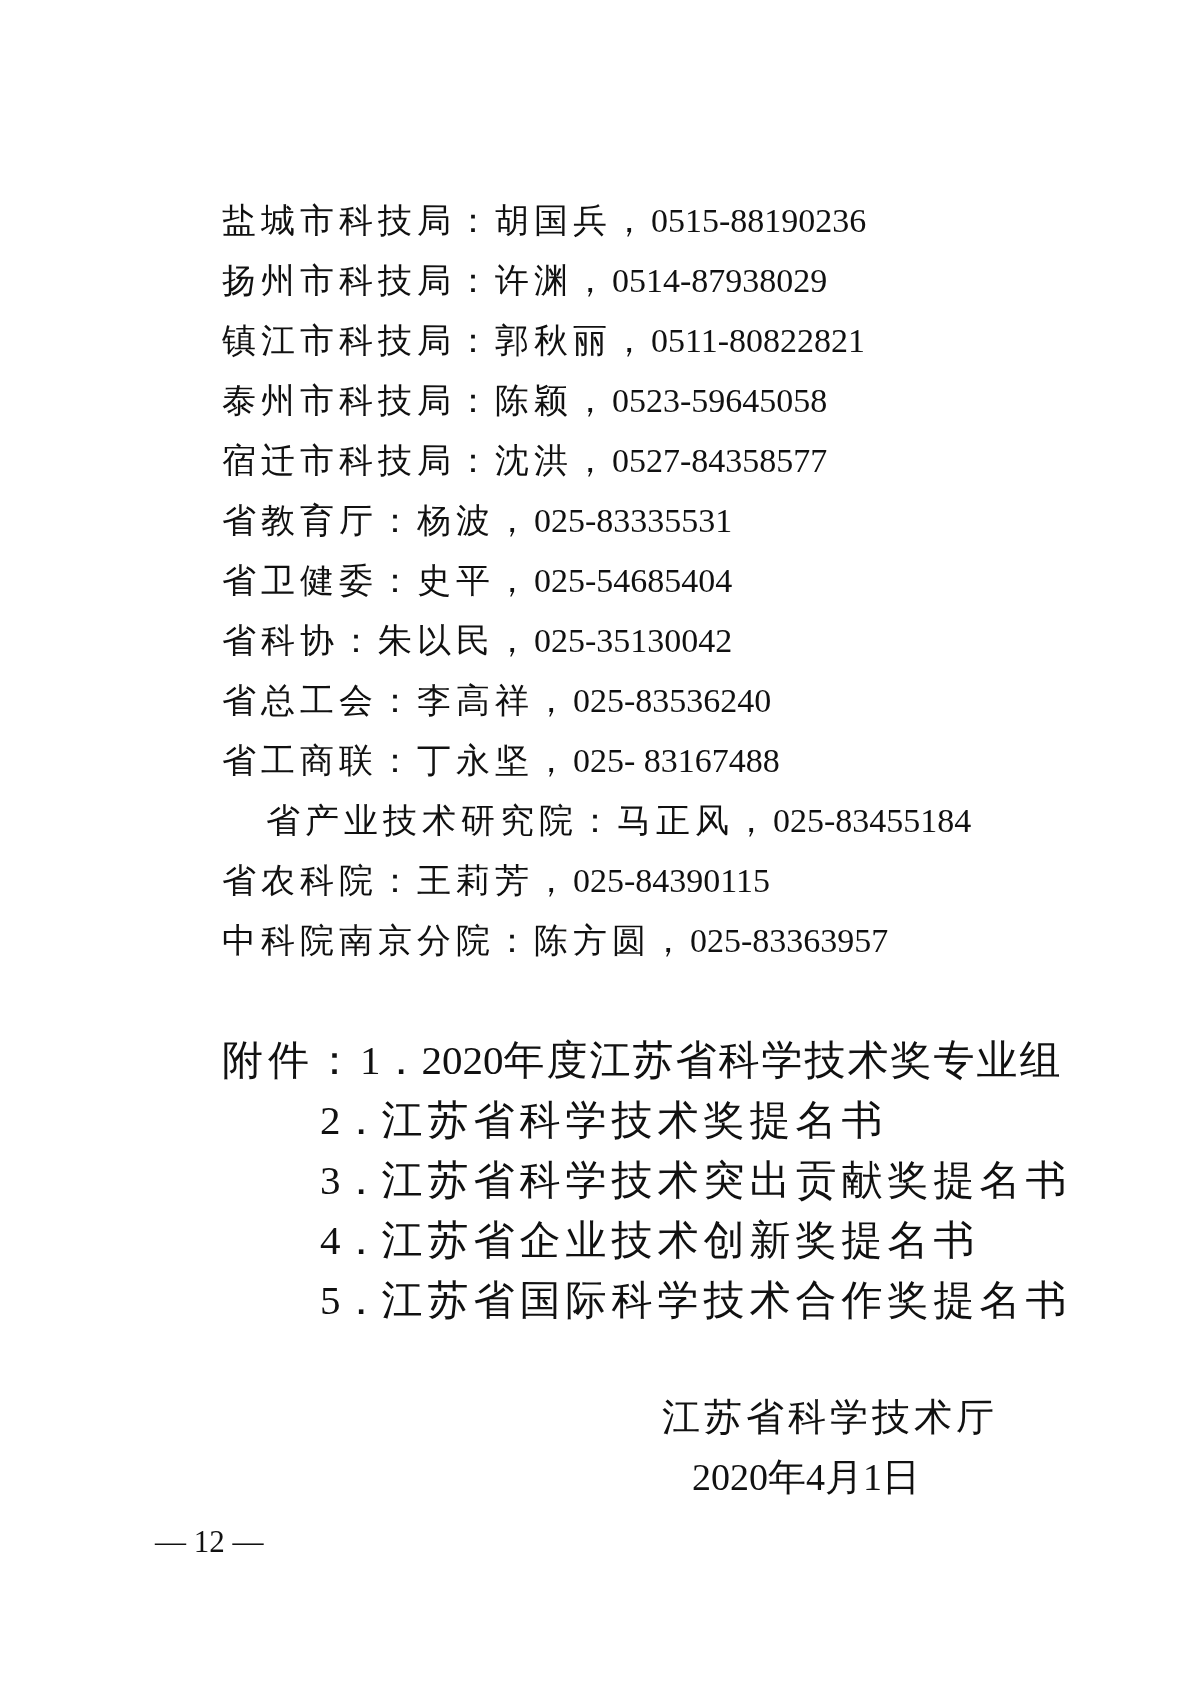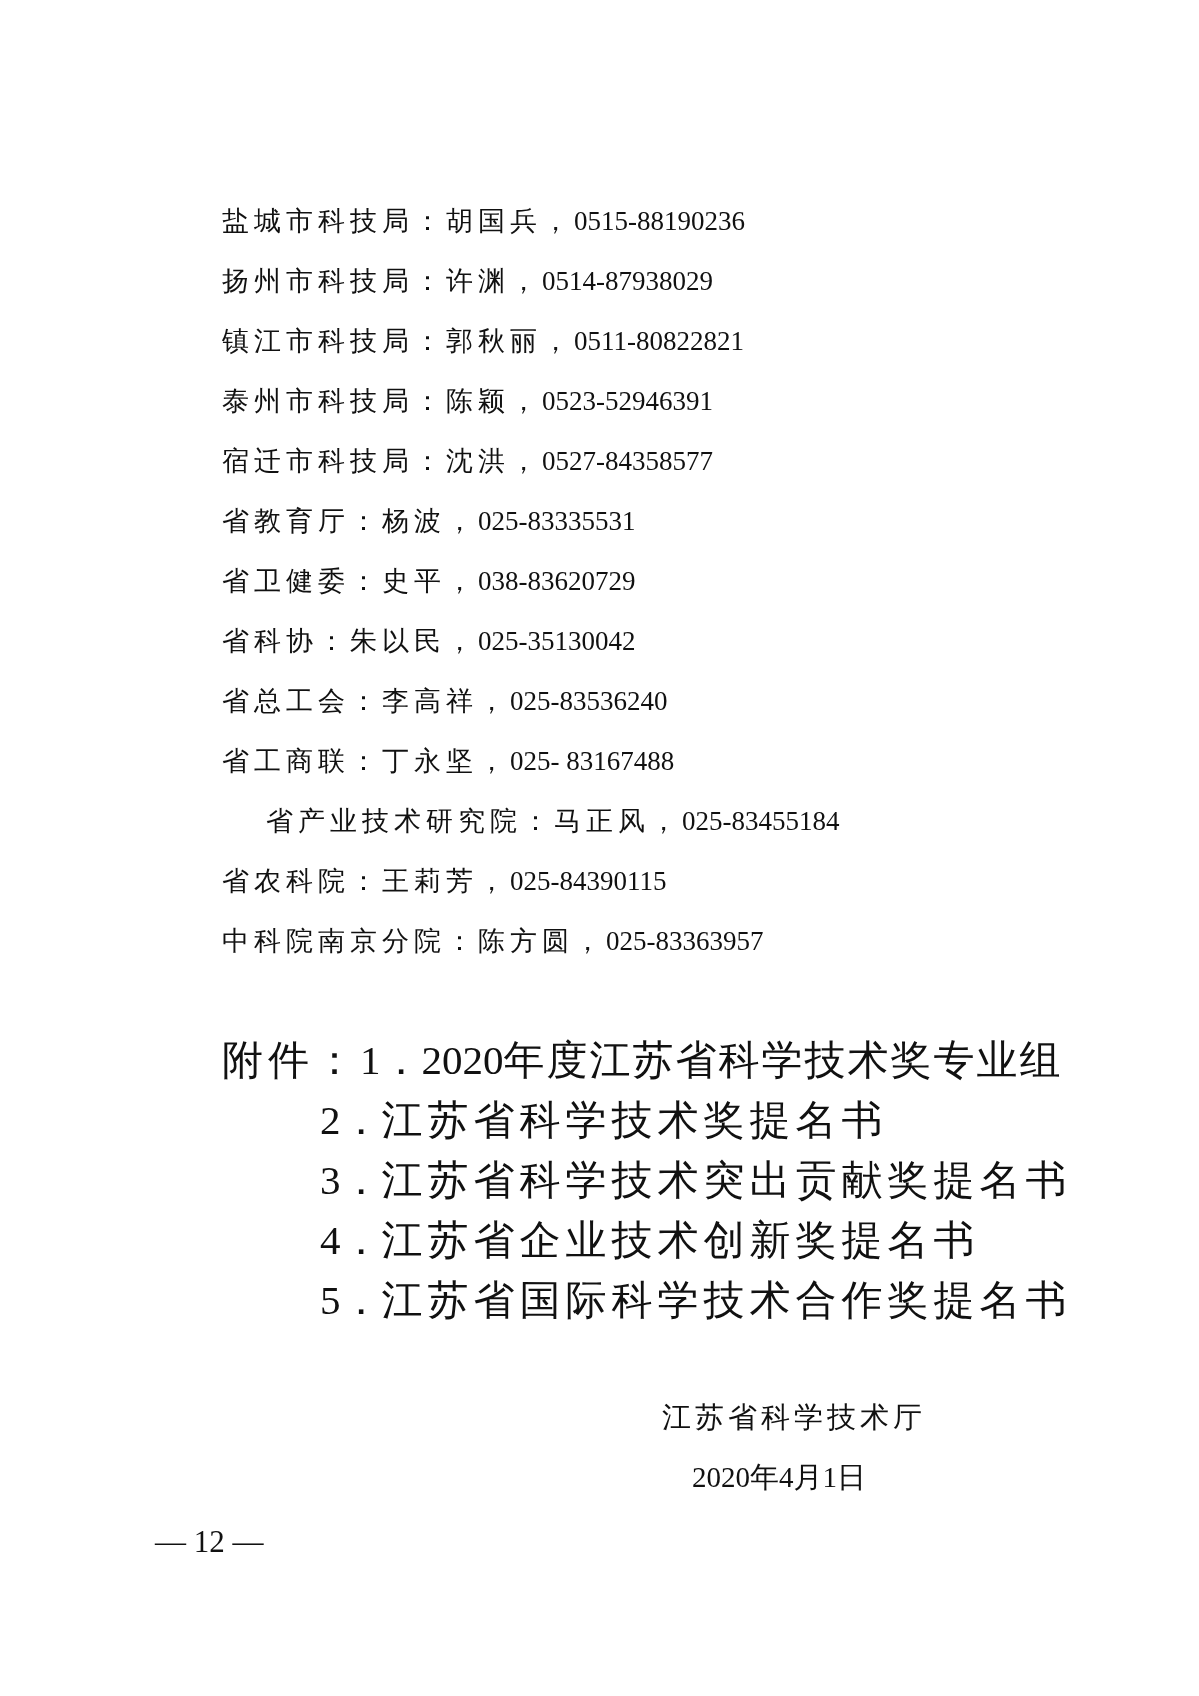"盐城市科技局：胡国兵，0515-88190236" .line { font-size: 27px -> 34px }
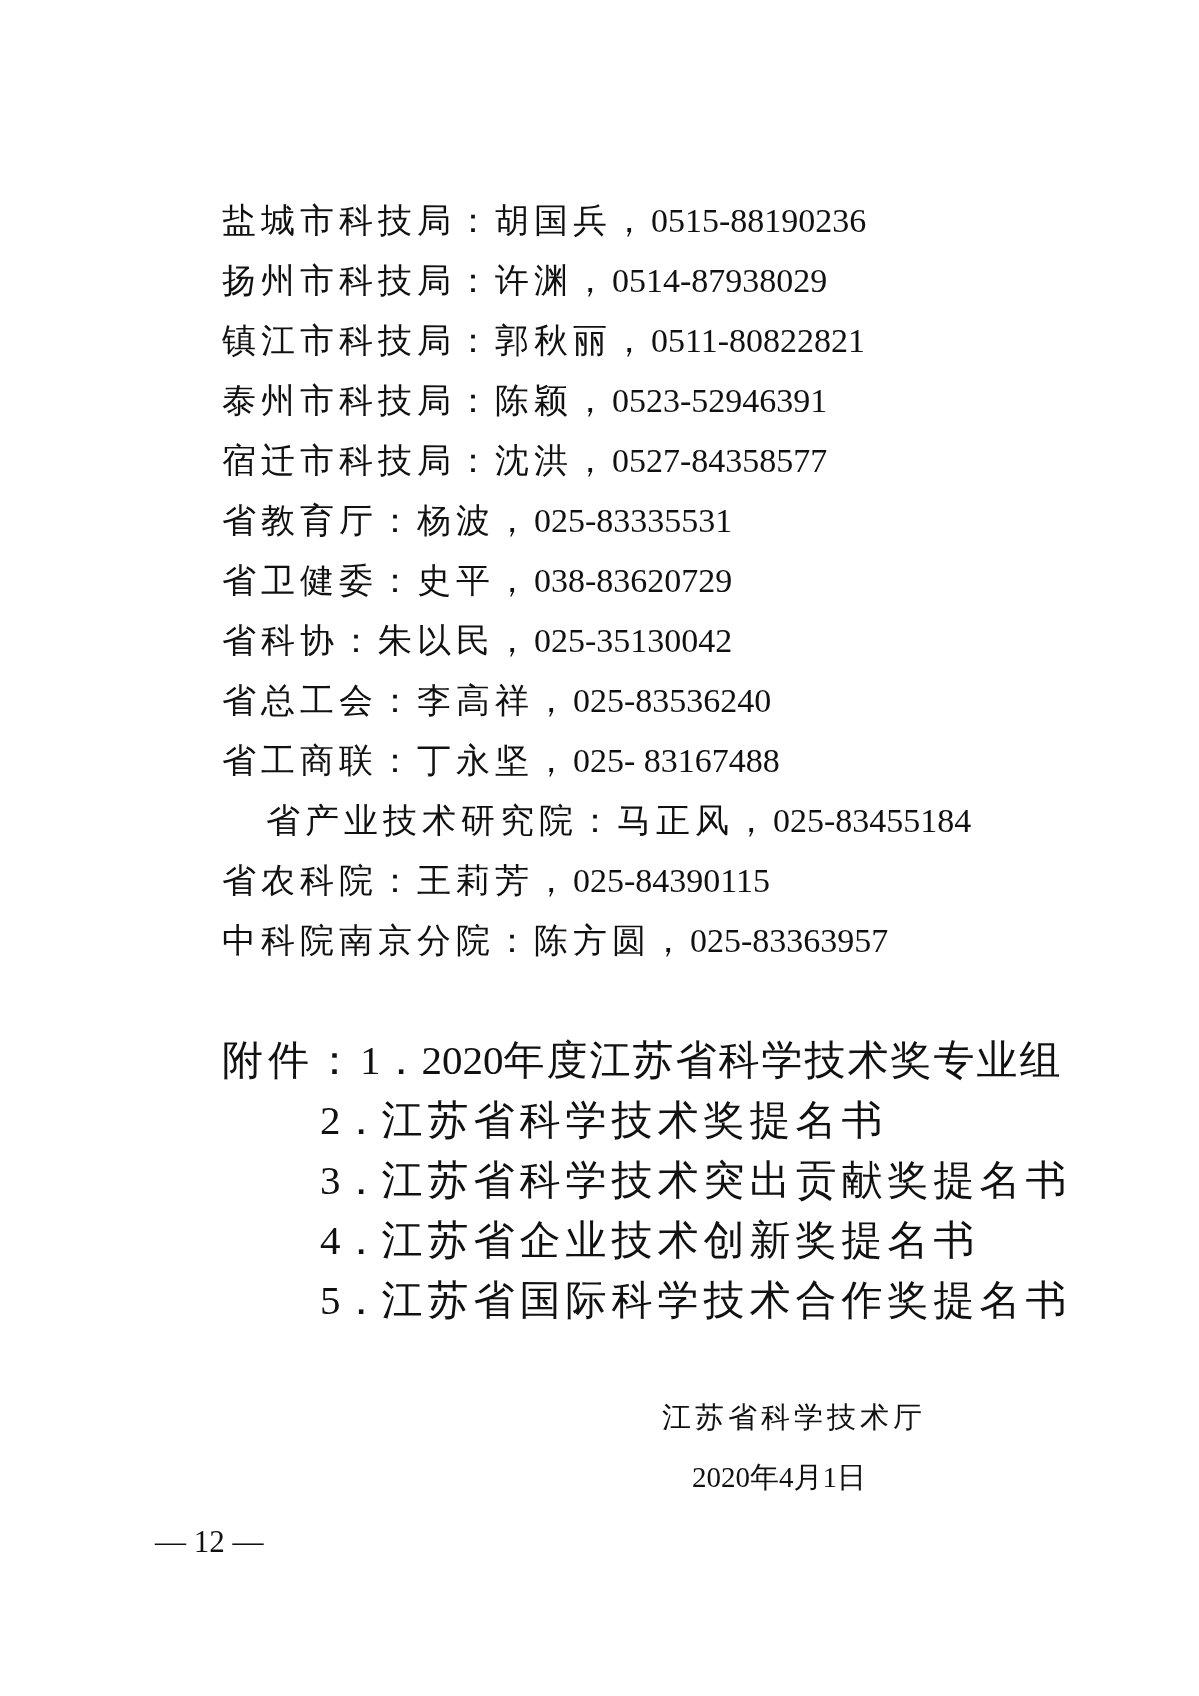"0523-52946391" span.num { text: 0523-52946391 -> 0523-59645058 }
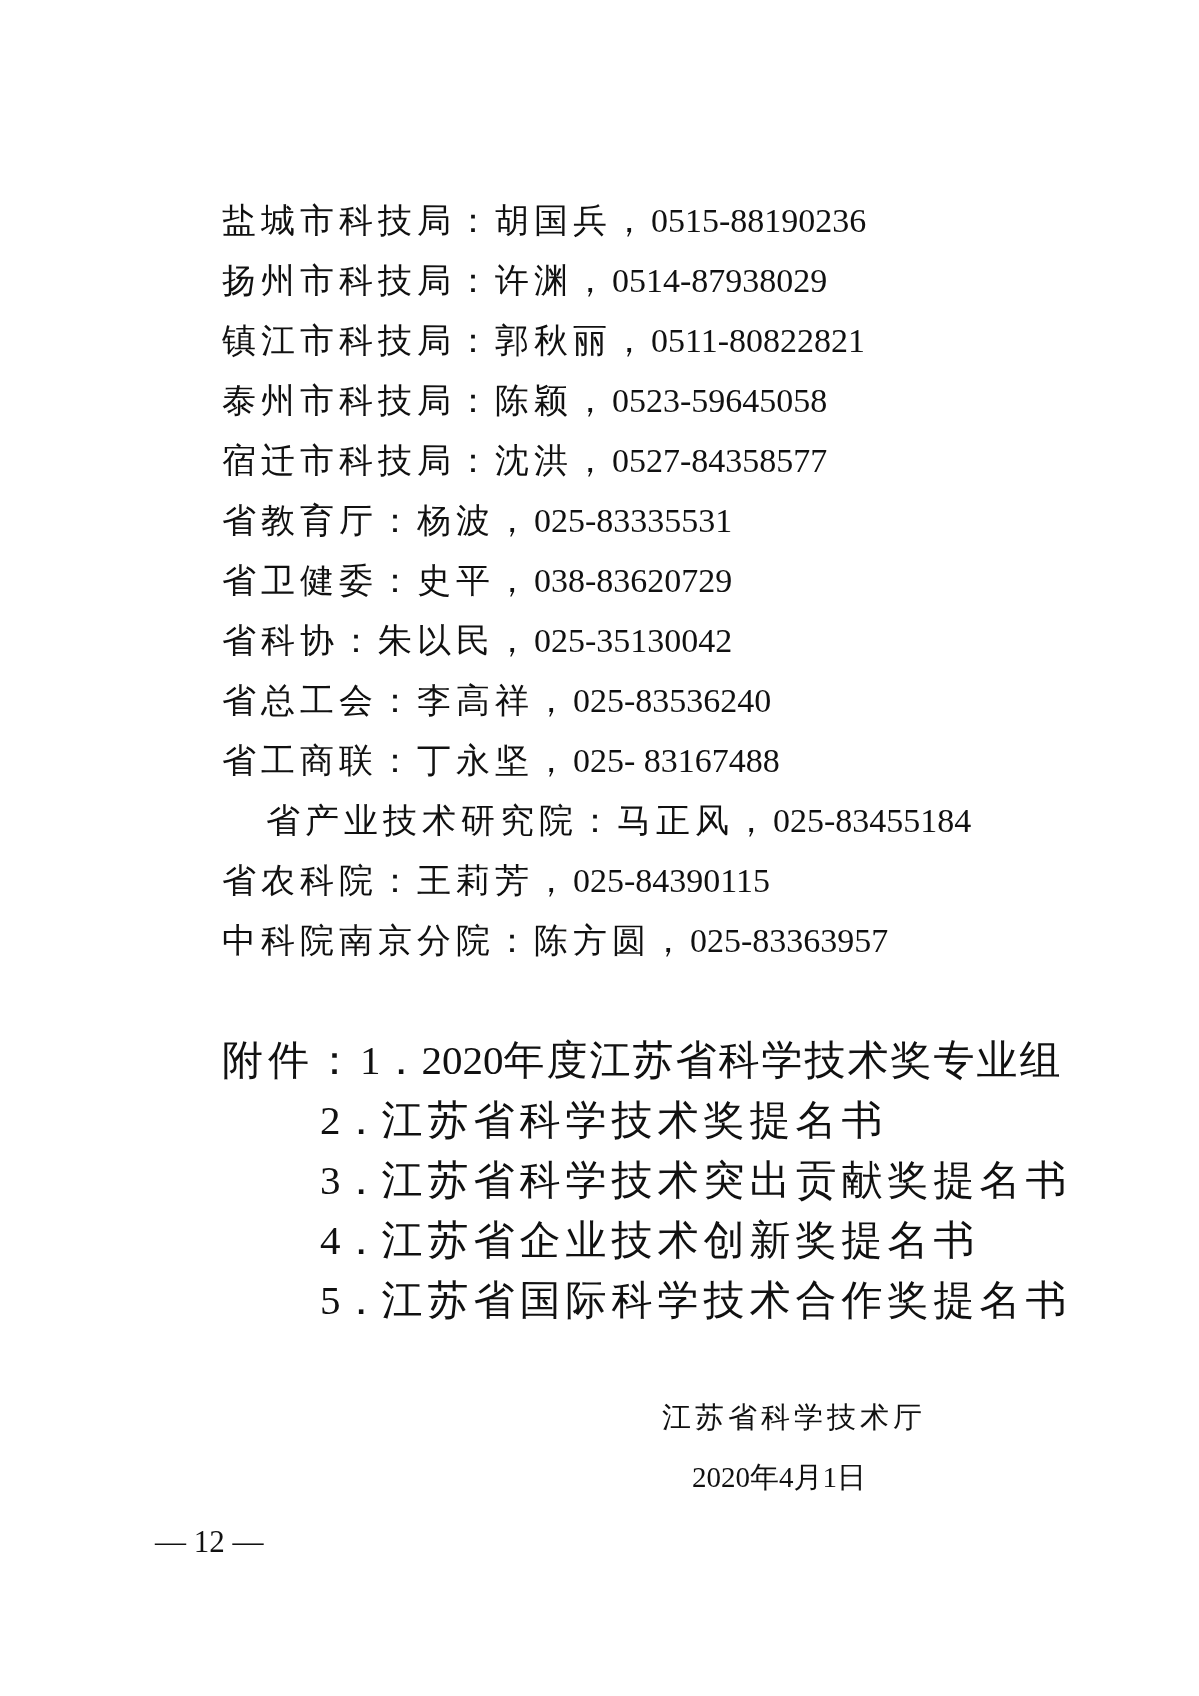"038-83620729" span.num { text: 038-83620729 -> 025-54685404 }
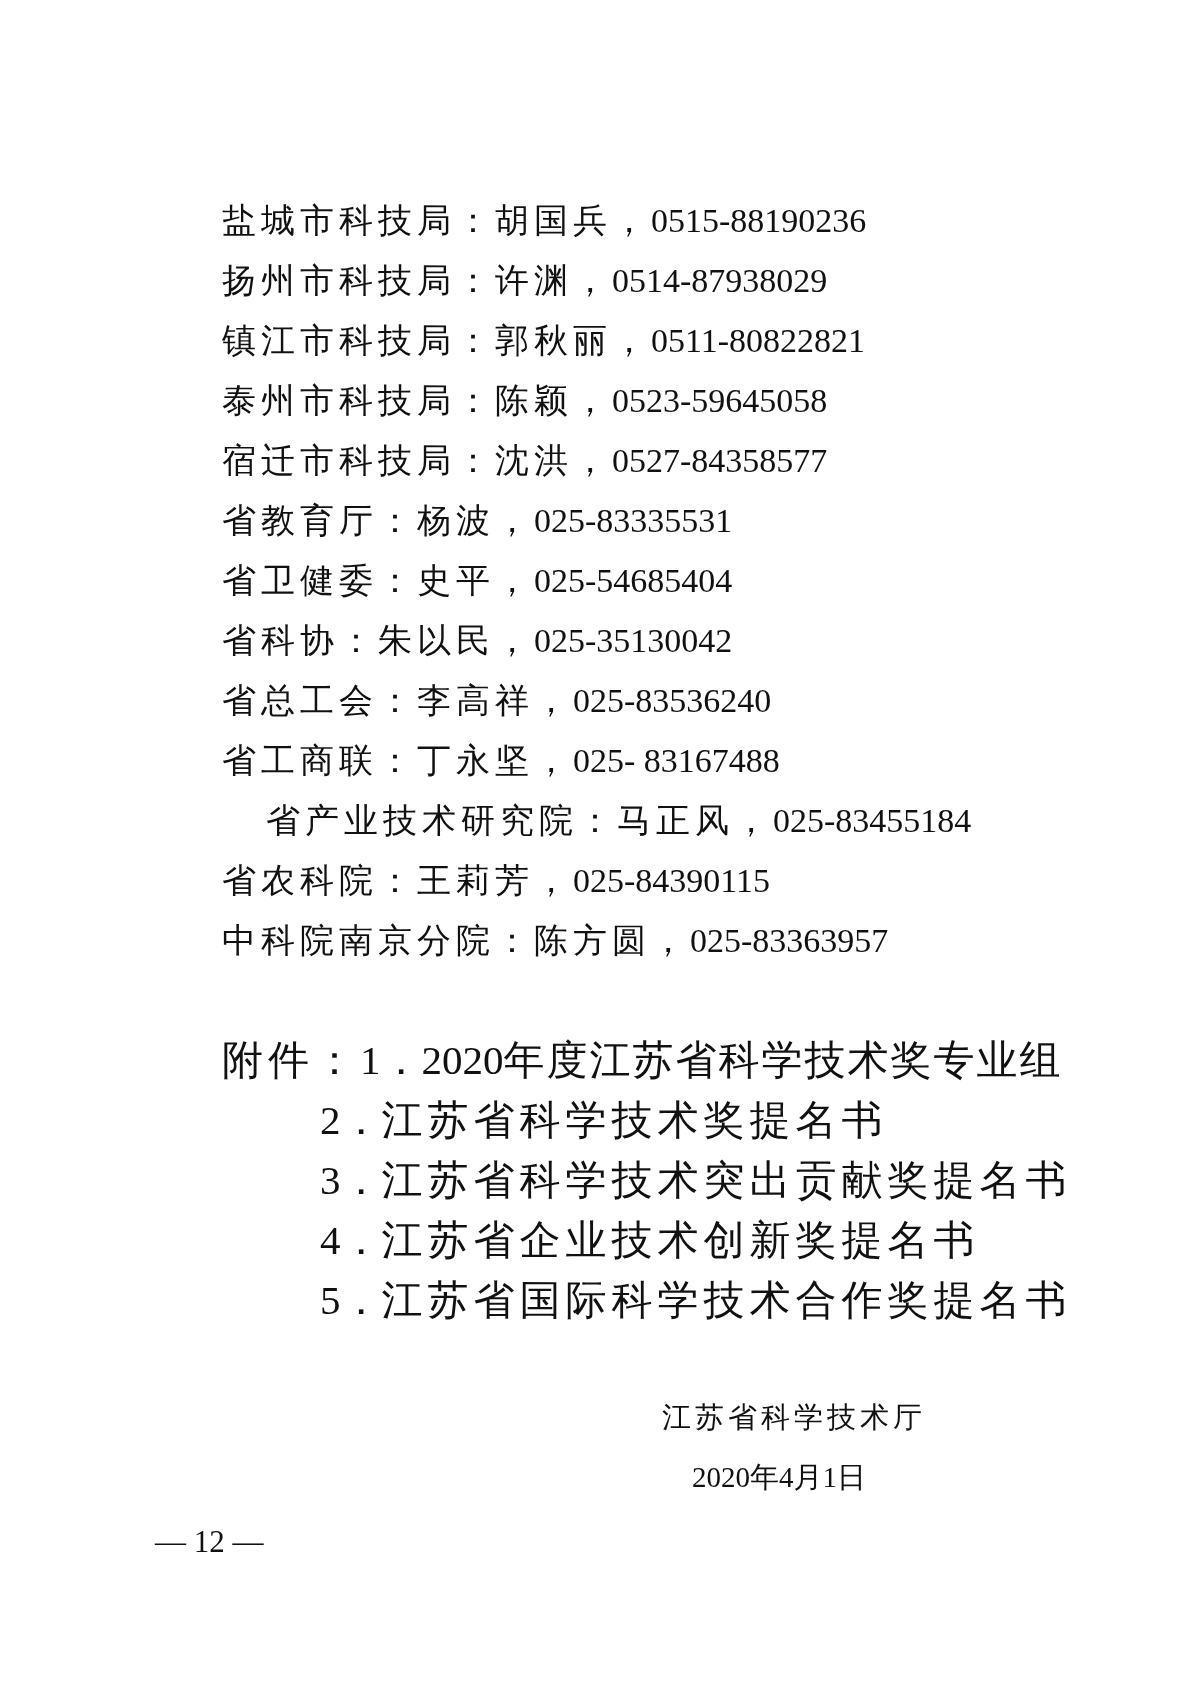"江苏省科学技术厅" .sig { font-size: 29px -> 38px }
